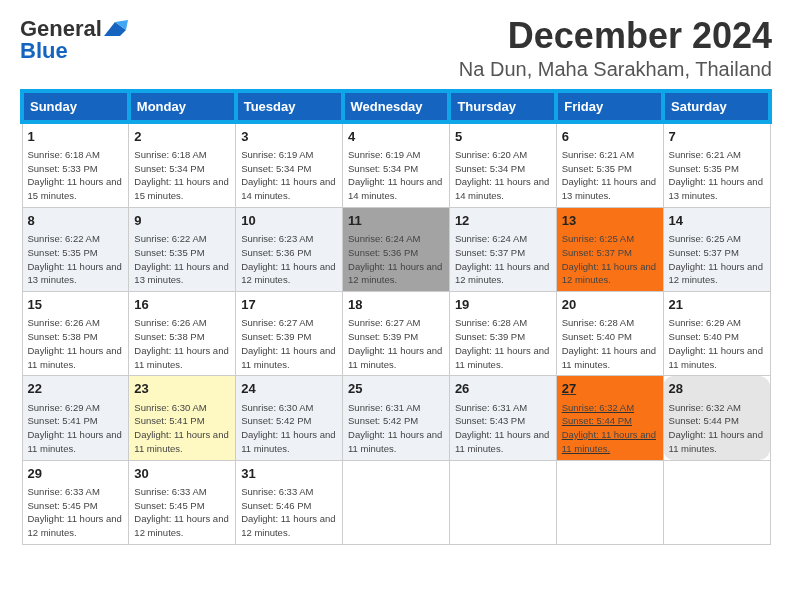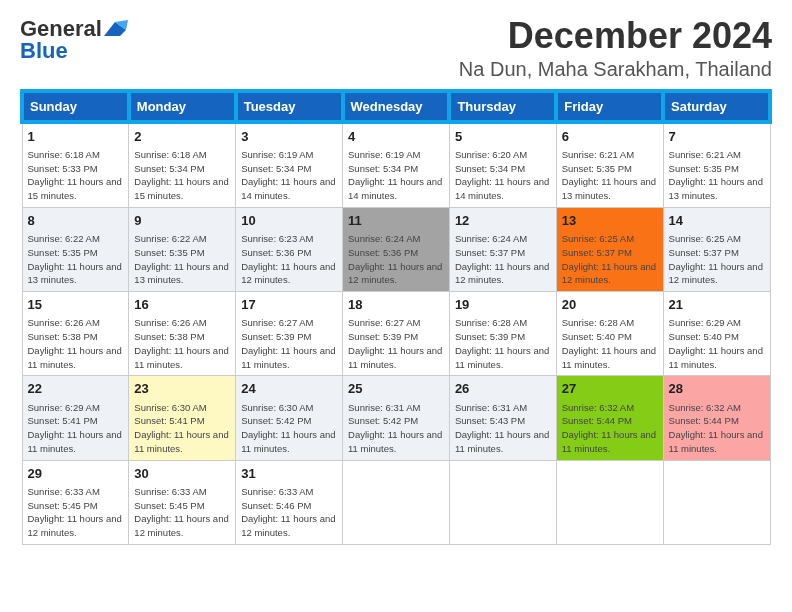"27" td { background-color: #84cc16 -> #f97316; text-decoration: none -> underline }
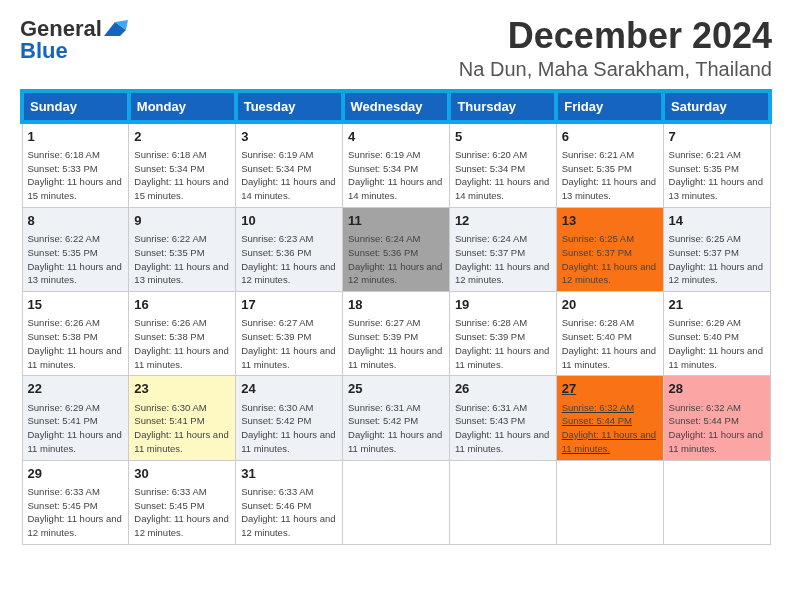"28" td { background-color: #fca5a5 -> #e5e5e5; border-radius: none -> 11px }
